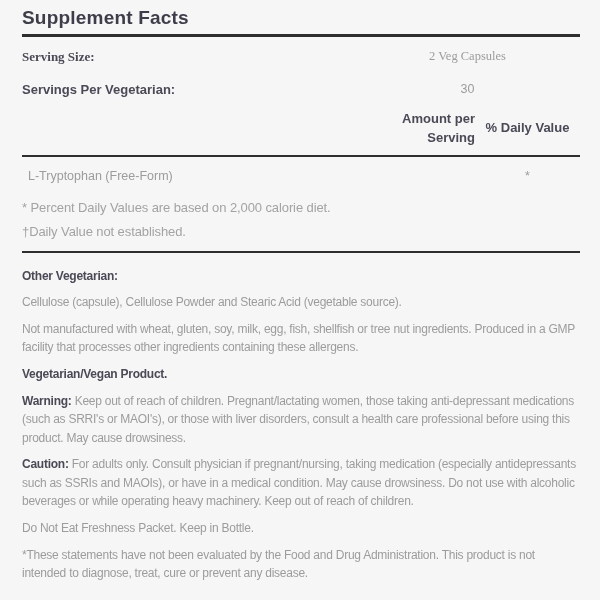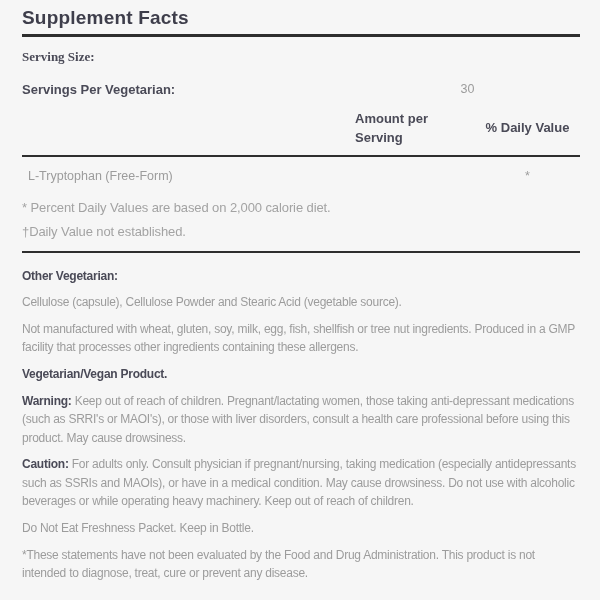"2 Veg Capsules" span.cell-wide { html: none -> <span>2 Veg Capsules</span> }
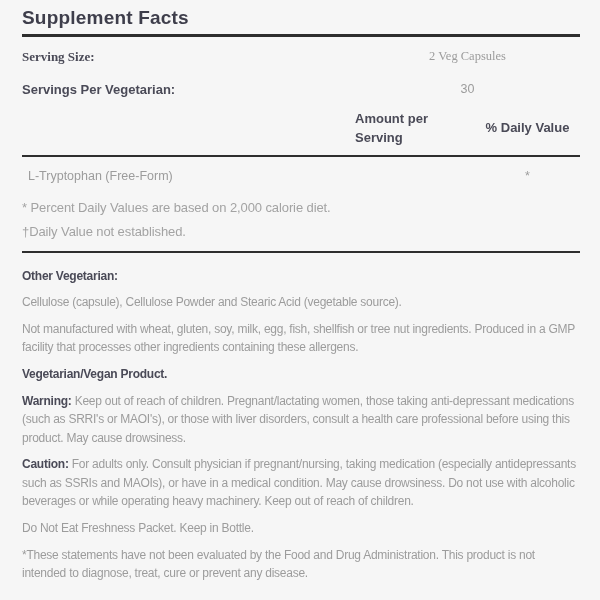"Amount per Serving" .col-amount { text-align: left -> right }
